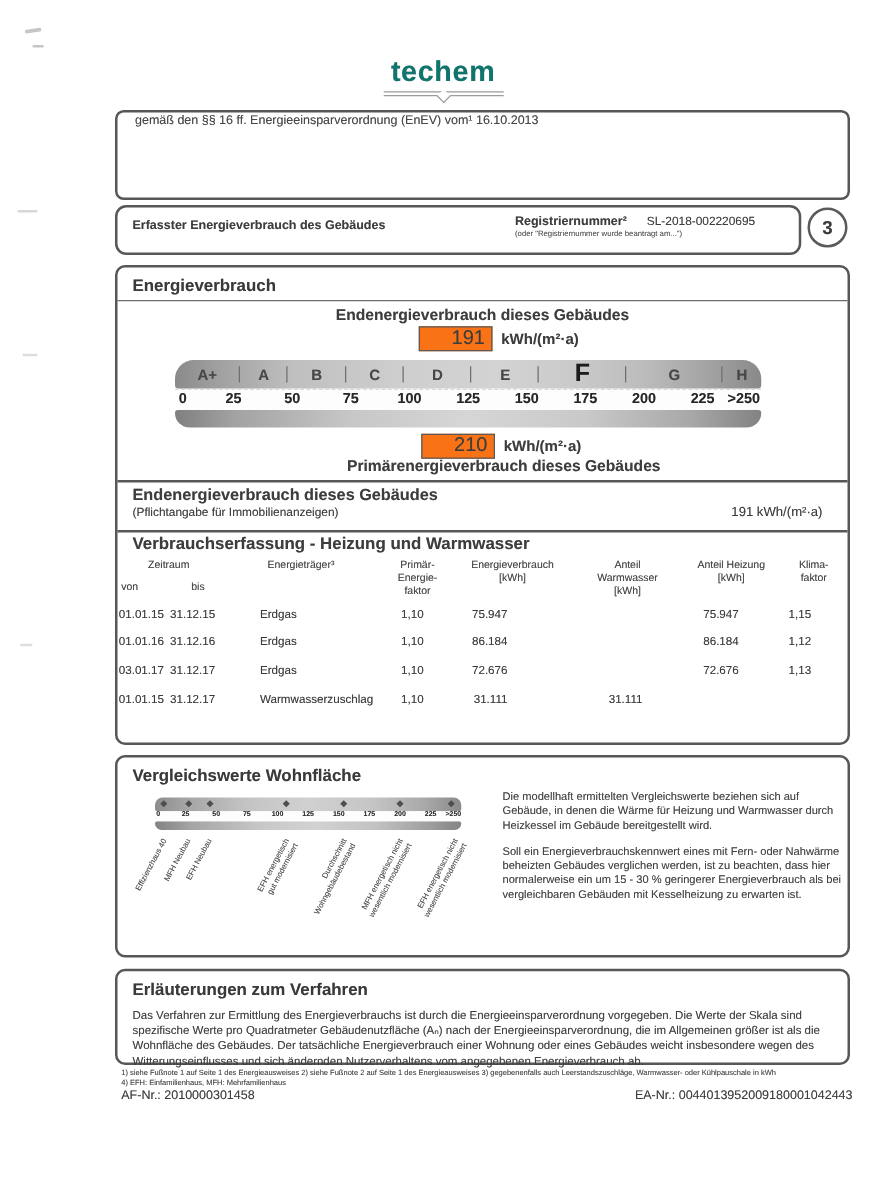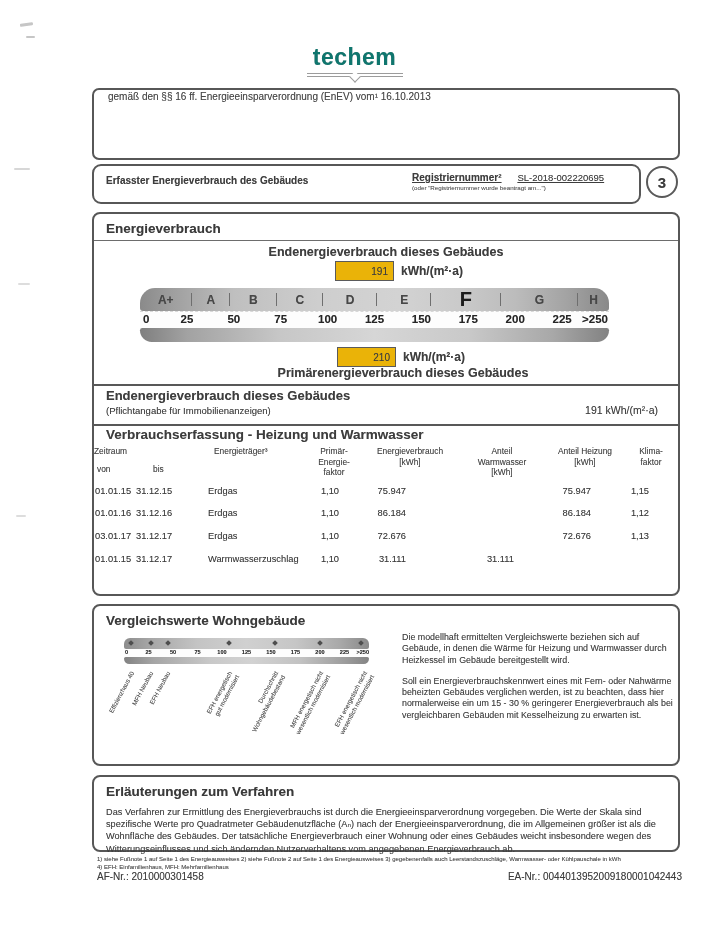"Registriernummer²" .hb-reg-row { text-decoration: underline -> none }
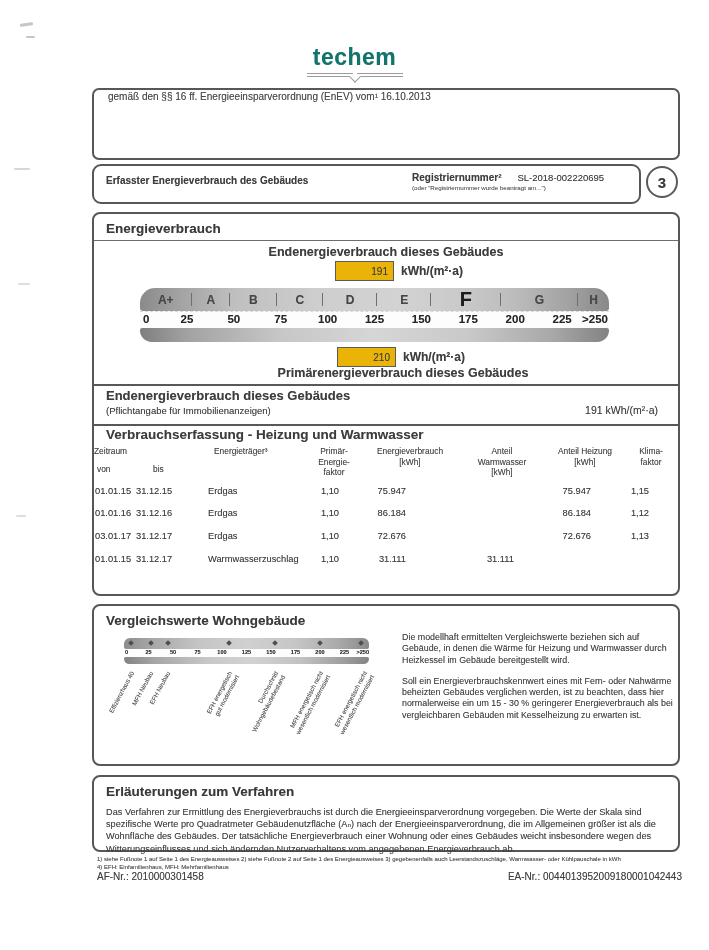"191" .val-box { background: #eab308 -> #f97316; font-size: 10px -> 16px }
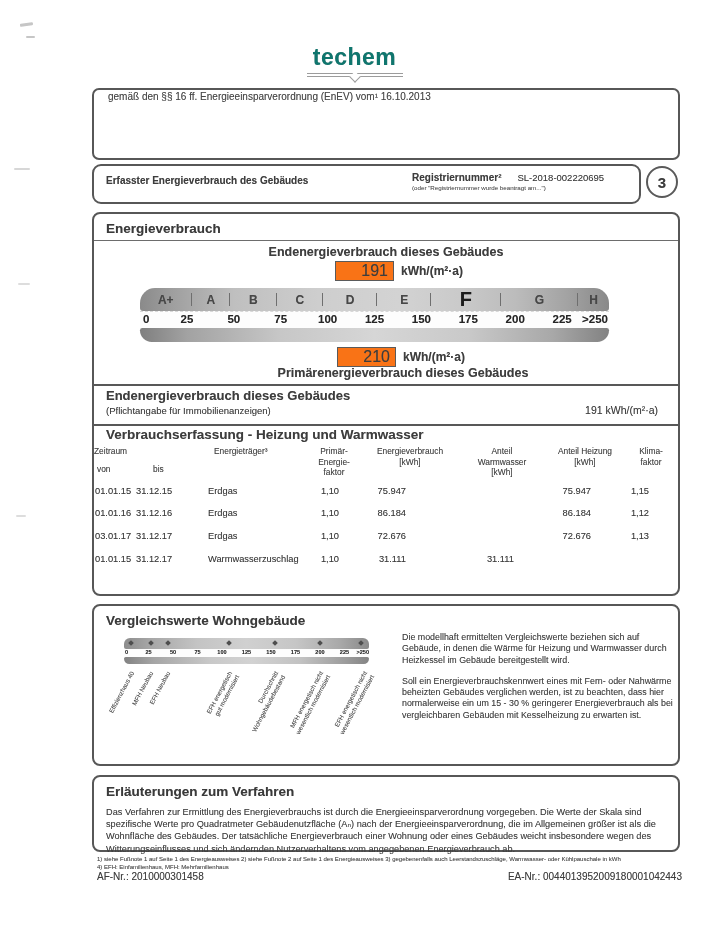"Zeitraum" .zt { text-align: none -> center }
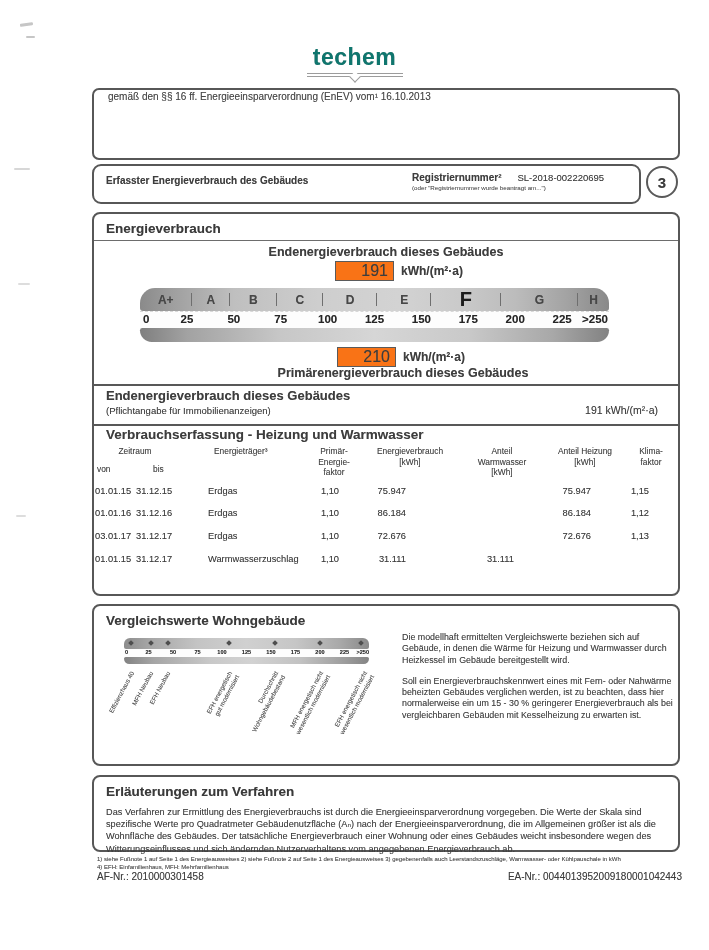"Vergleichswerte Wohngebäude" div.sec-title { text: Wohngebäude -> Wohnfläche }
